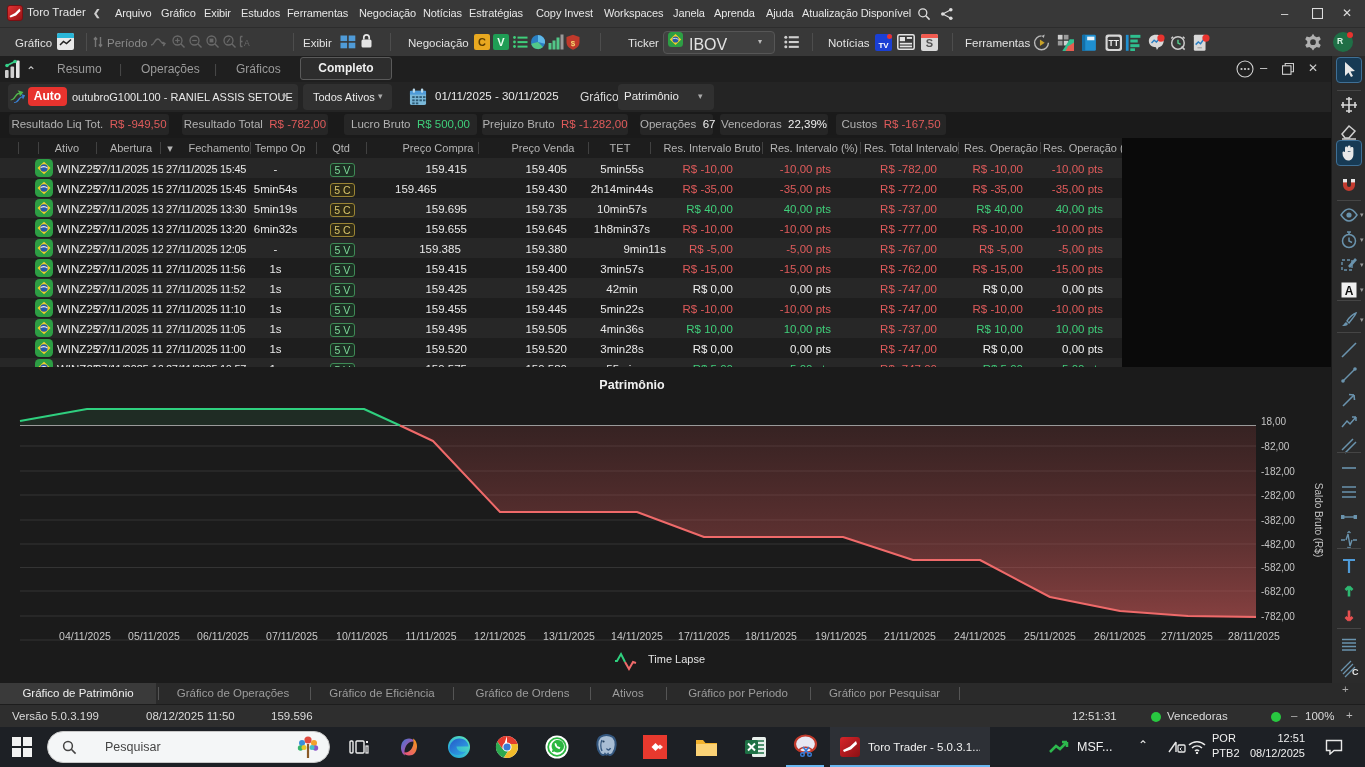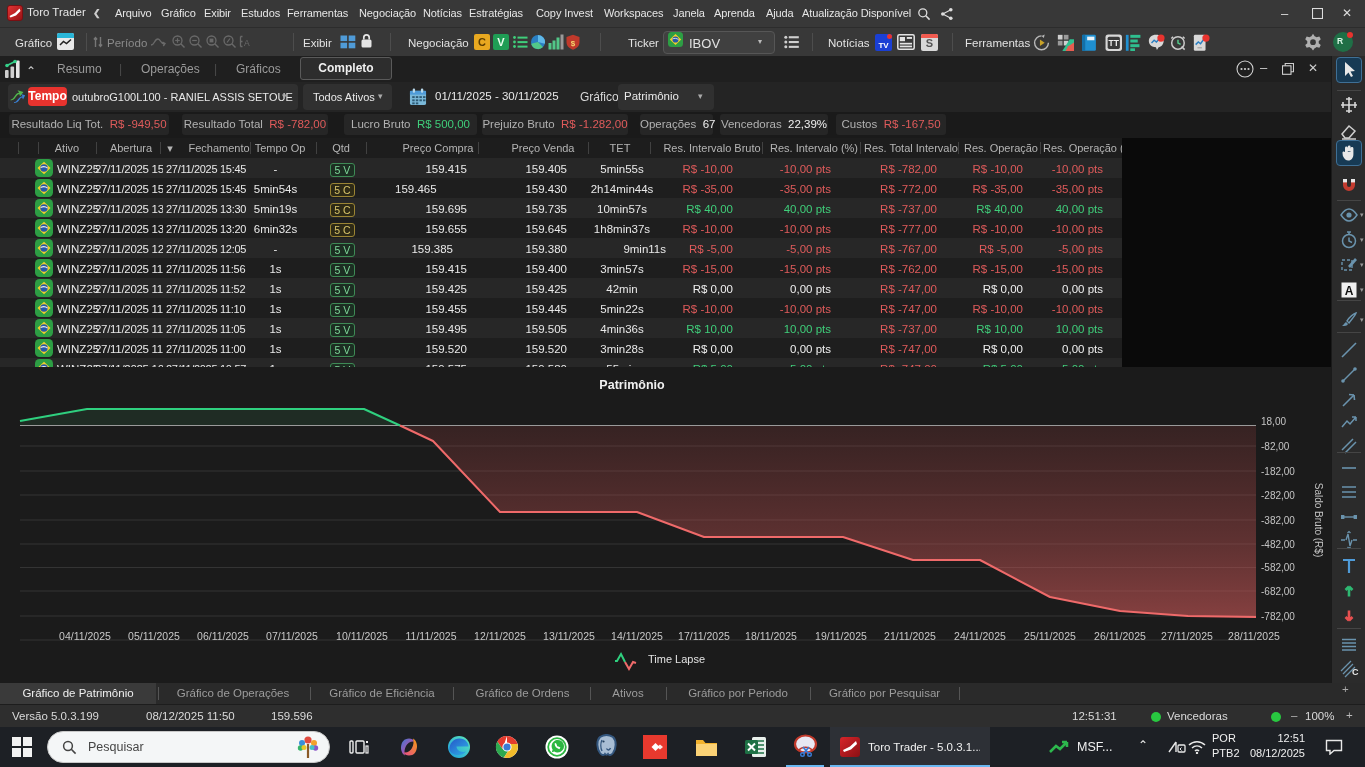"IBOV" span.a { font-size: 13px -> 16px }
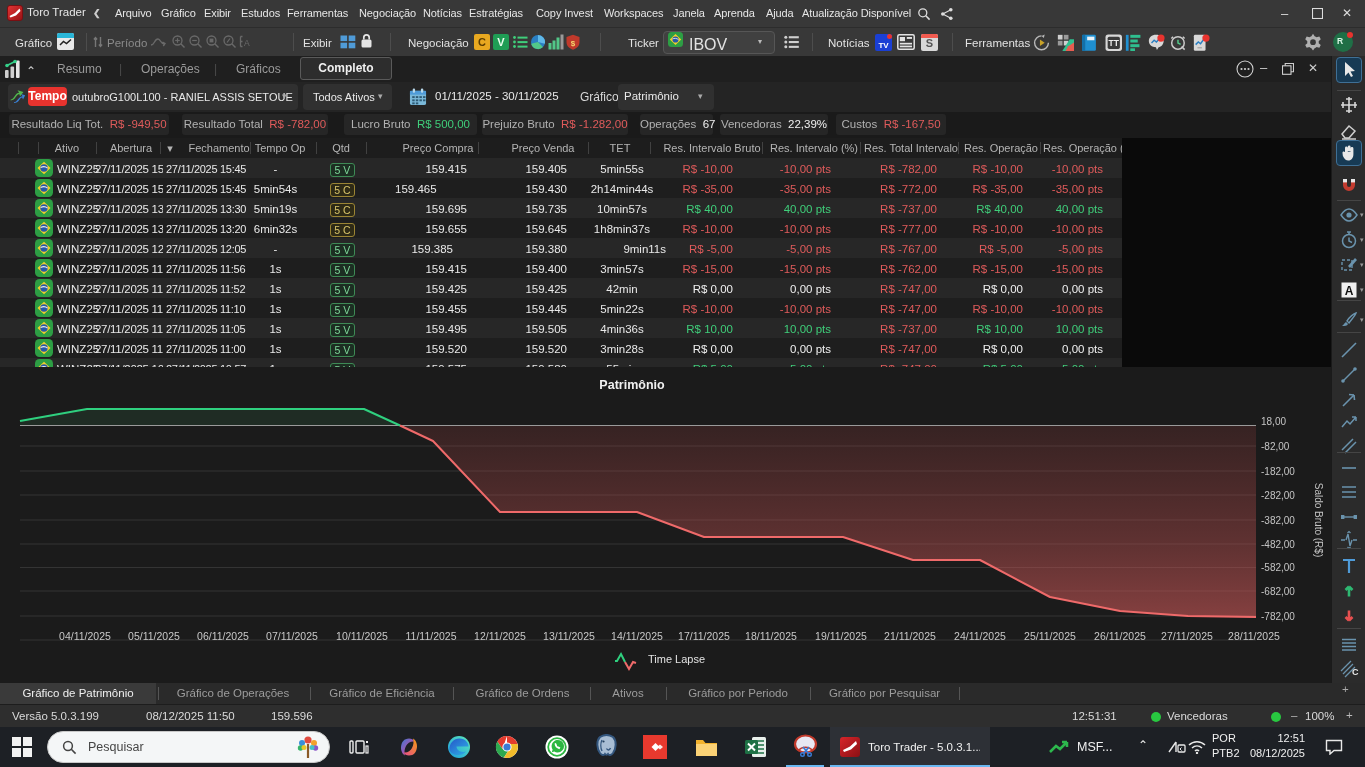"Tempo" span.a { text: Tempo -> Auto }
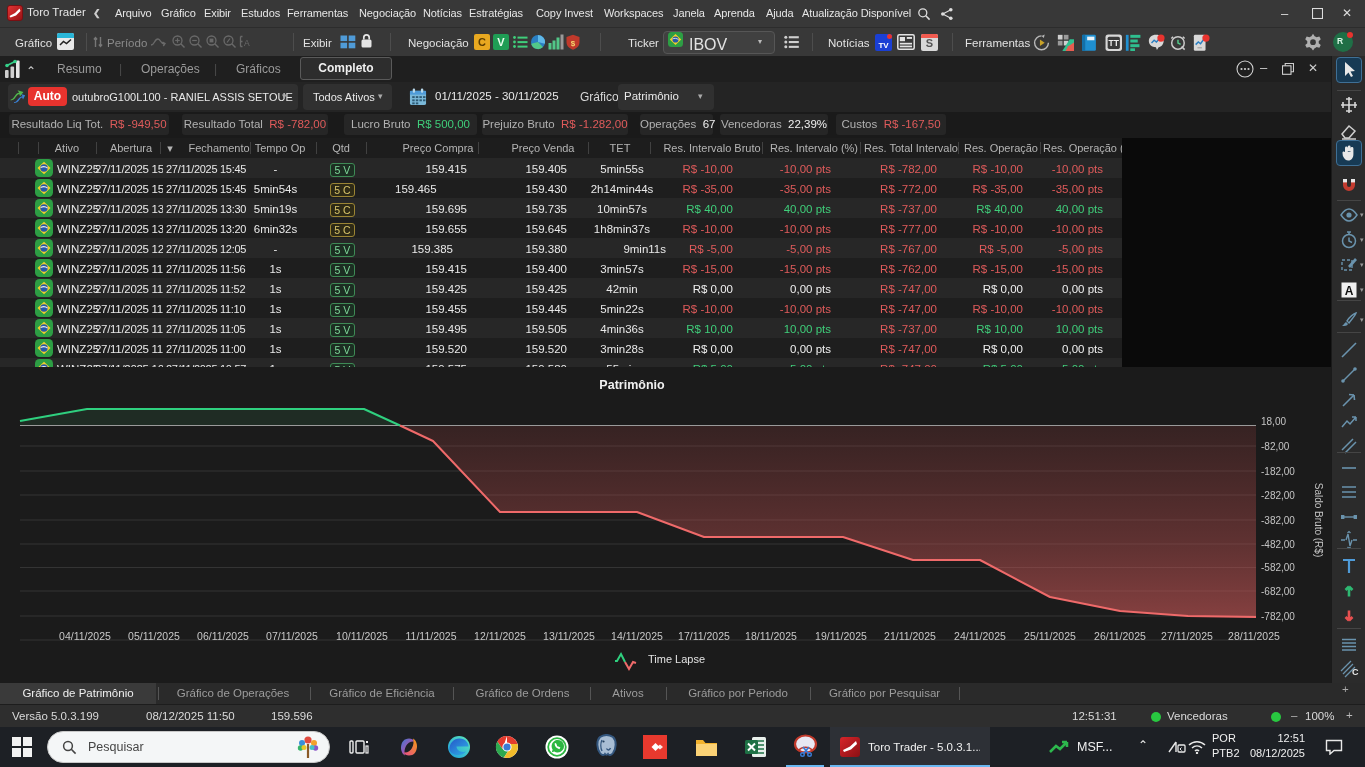"159.385" span { left: 381px -> 404px; text-align: right -> center }
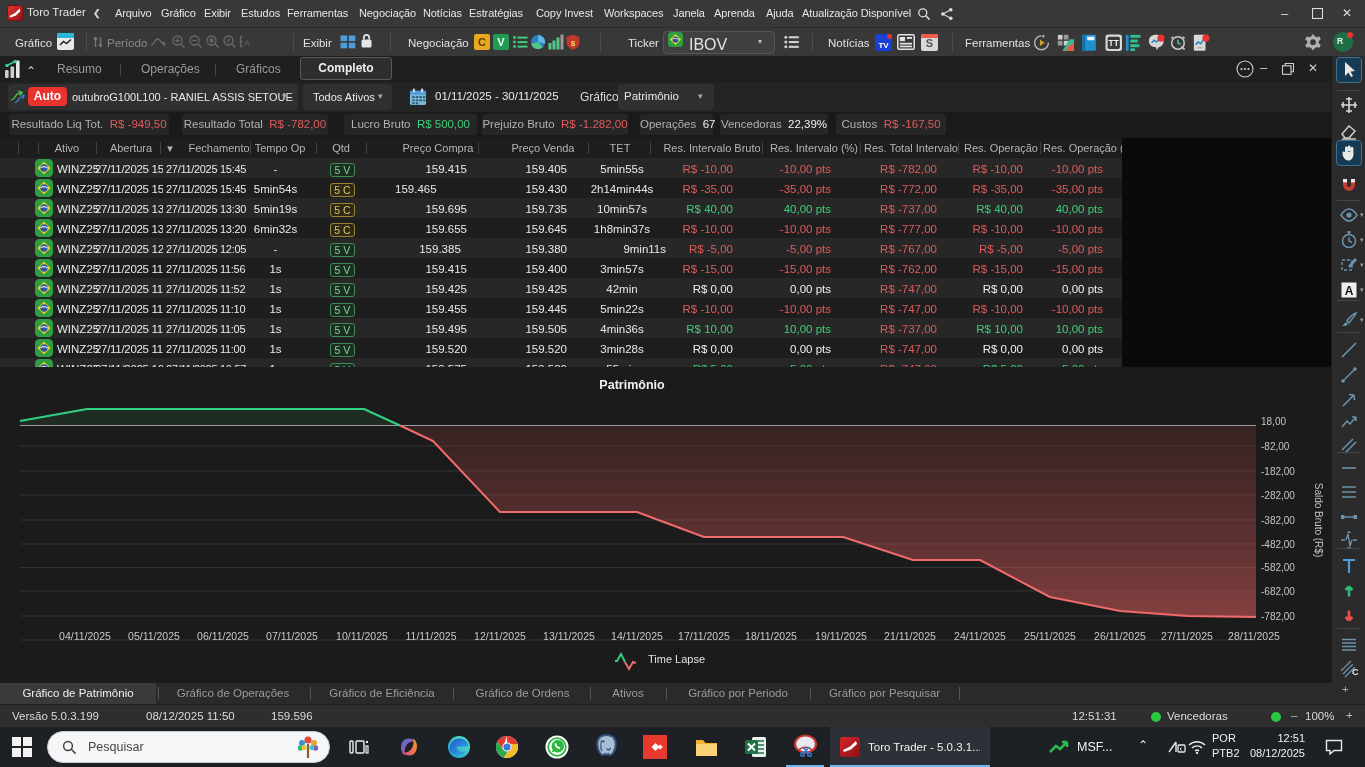"Pesquisar" span { margin-left: 11px -> 28px }
